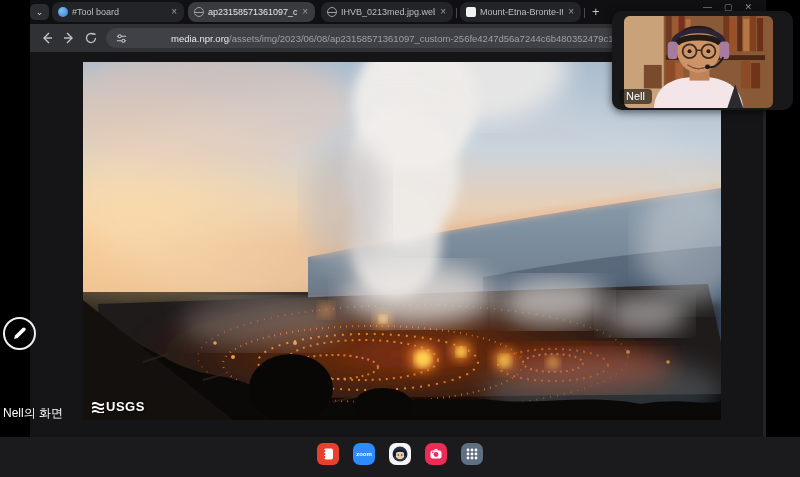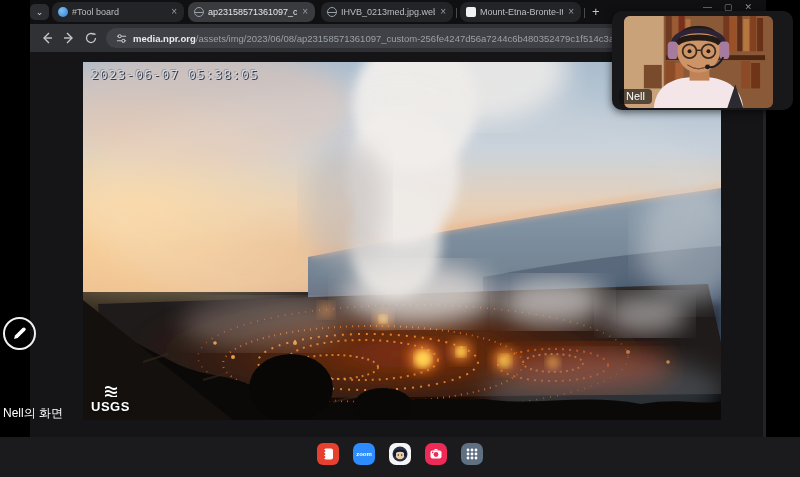"media.npr.org" .url .domain { font-weight: bold -> normal; margin-left: none -> 38px }
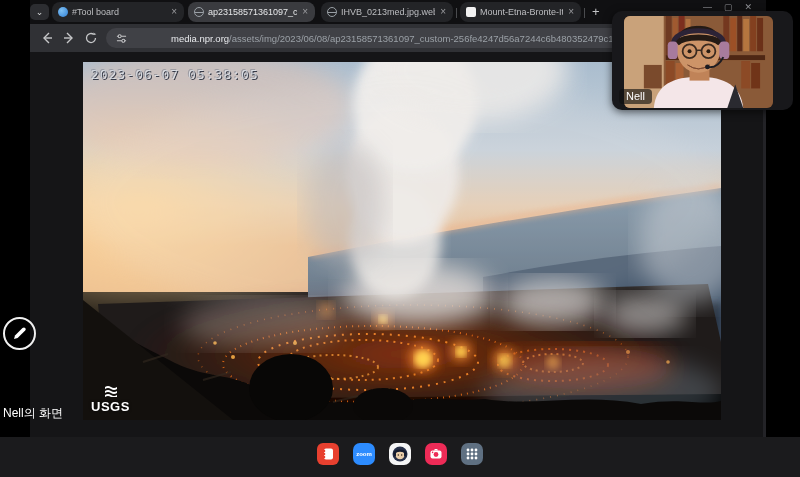"2023-06-07 05:38:05" div.timestamp { html: <div>2023-06-07 05:38:05</div> -> none }
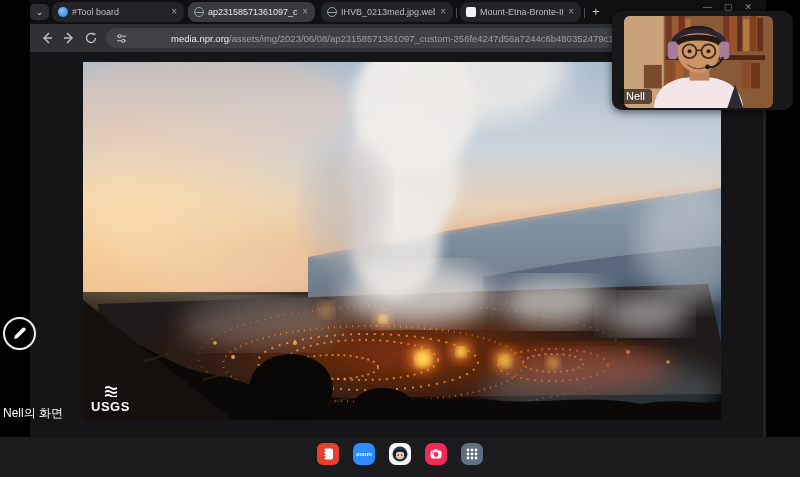"USGS" .watermark { flex-direction: column -> none }
